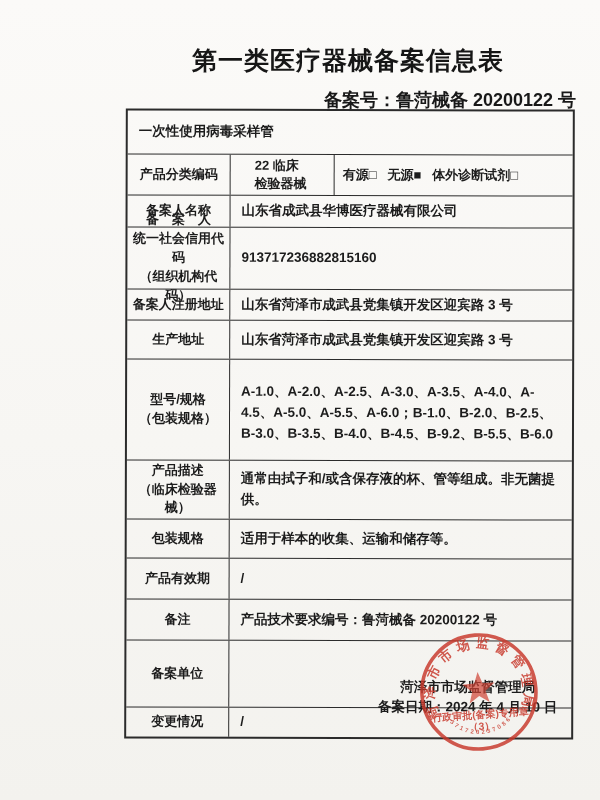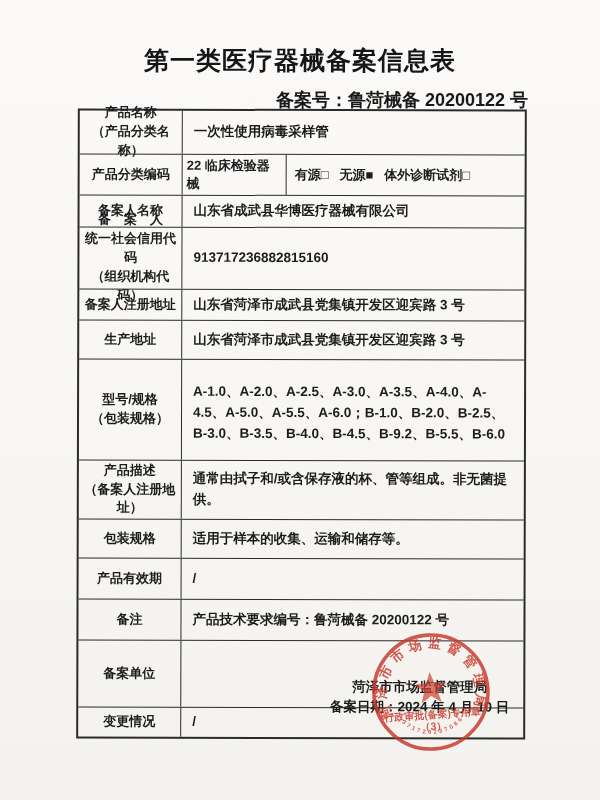"第一类医疗器械备案信息表" .page { margin-left: none -> 48px }
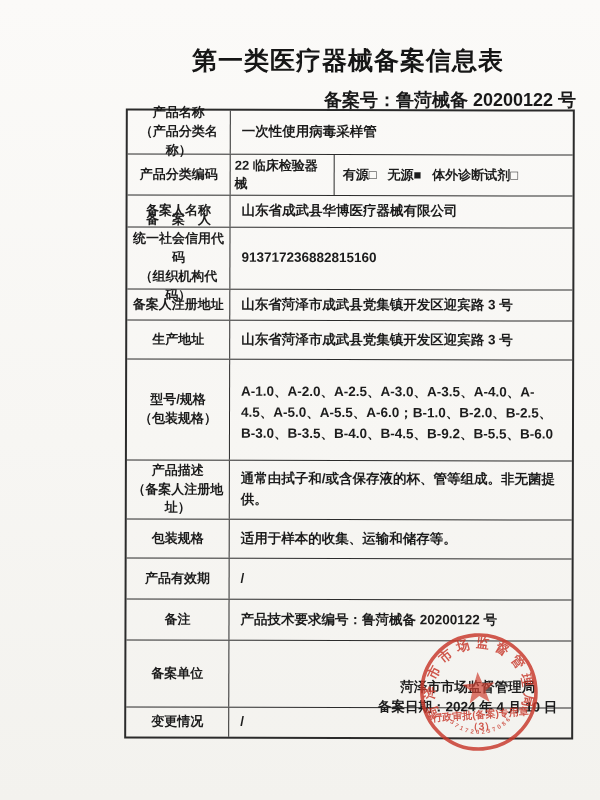"产品名称" div.lbl { html: <div>产品名称 （产品分类名称）</div> -> none }
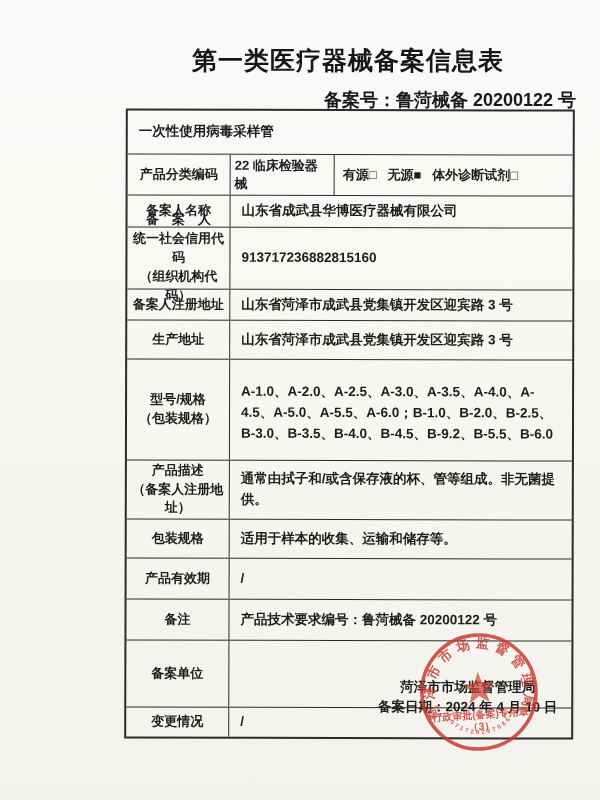"22 临床检验器械" .sub-code { padding: 2px 4px -> 2px 24px }
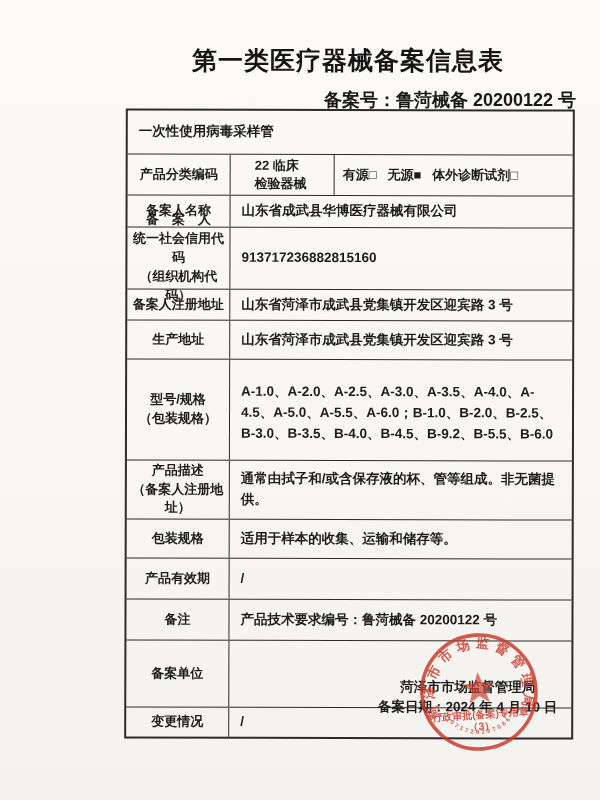"产品描述" div.lbl { text: 备案人注册地址 -> 临床检验器械 }
